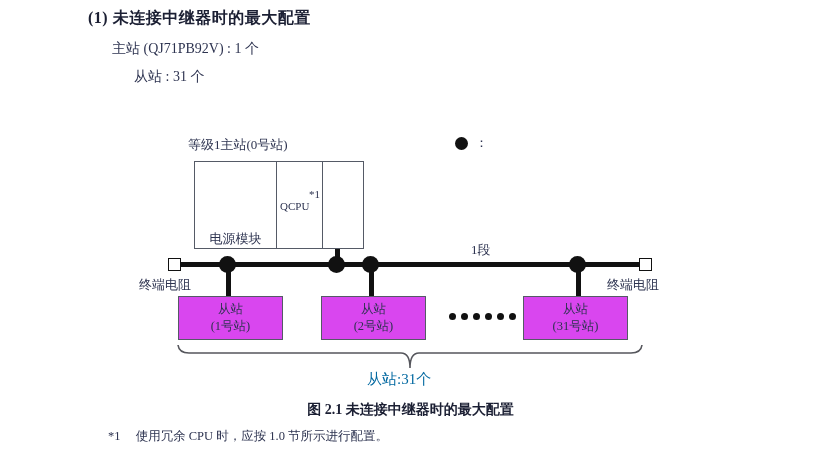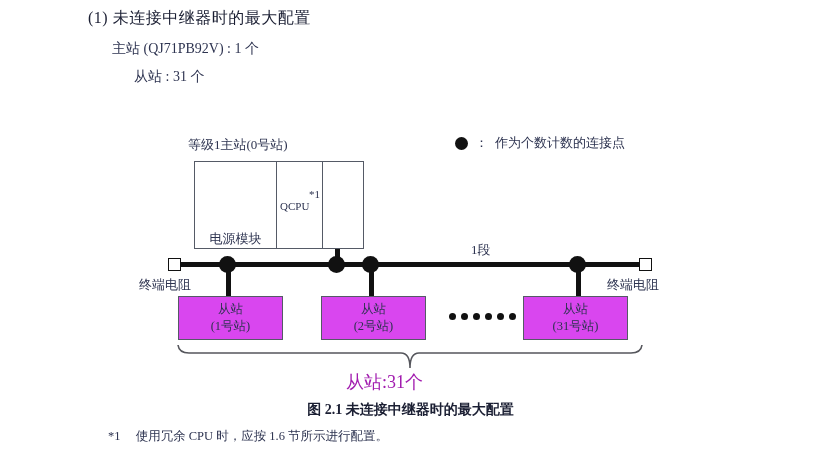"(1) 未连接中继器时的最大配置" #heading-title { font-weight: normal -> bold }
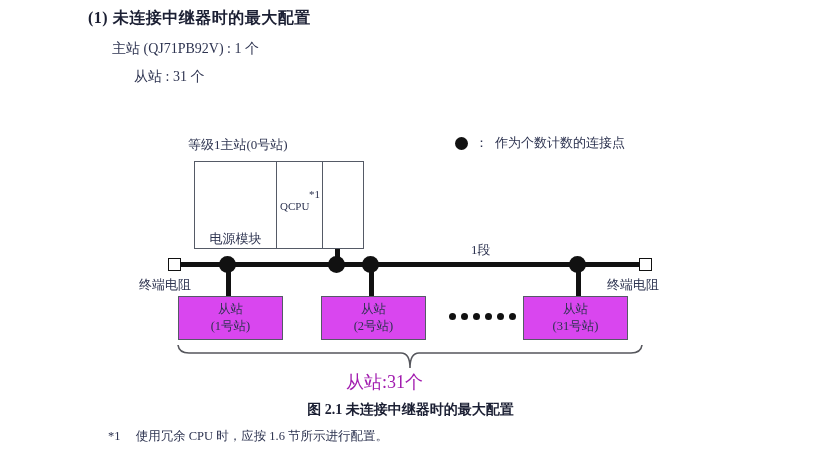"作为个数计数的连接点" span { html: <span>作为个数计数的连接点</span> -> none }
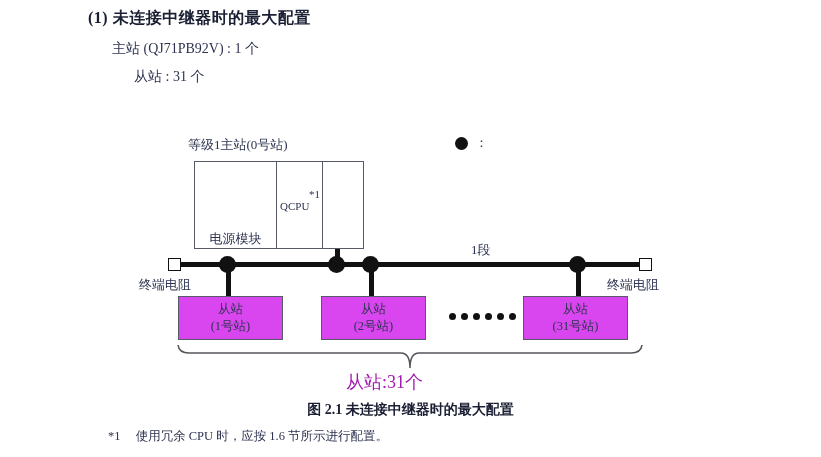"从站:31个" #slave-brace-label { color: #a21caf -> #0369a1; font-size: 18px -> 15px; left: 346px -> 367px }
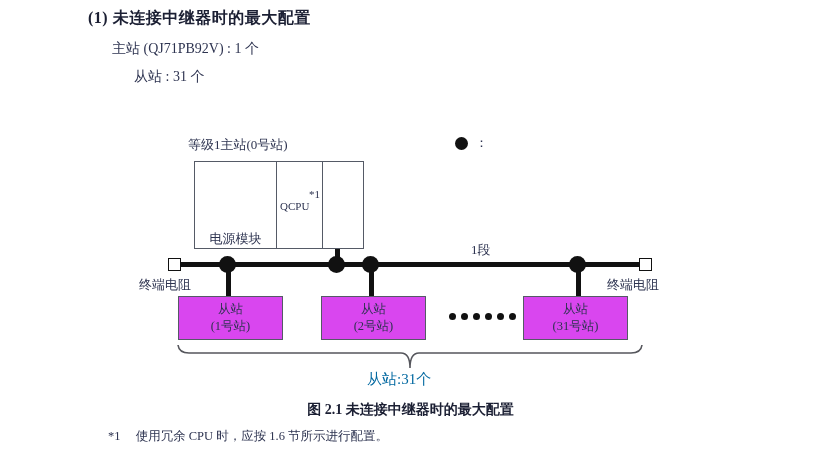"使用冗余 CPU 时，应按 1.6 节所示进行配置。" span { text: 1.6 -> 1.0 }
